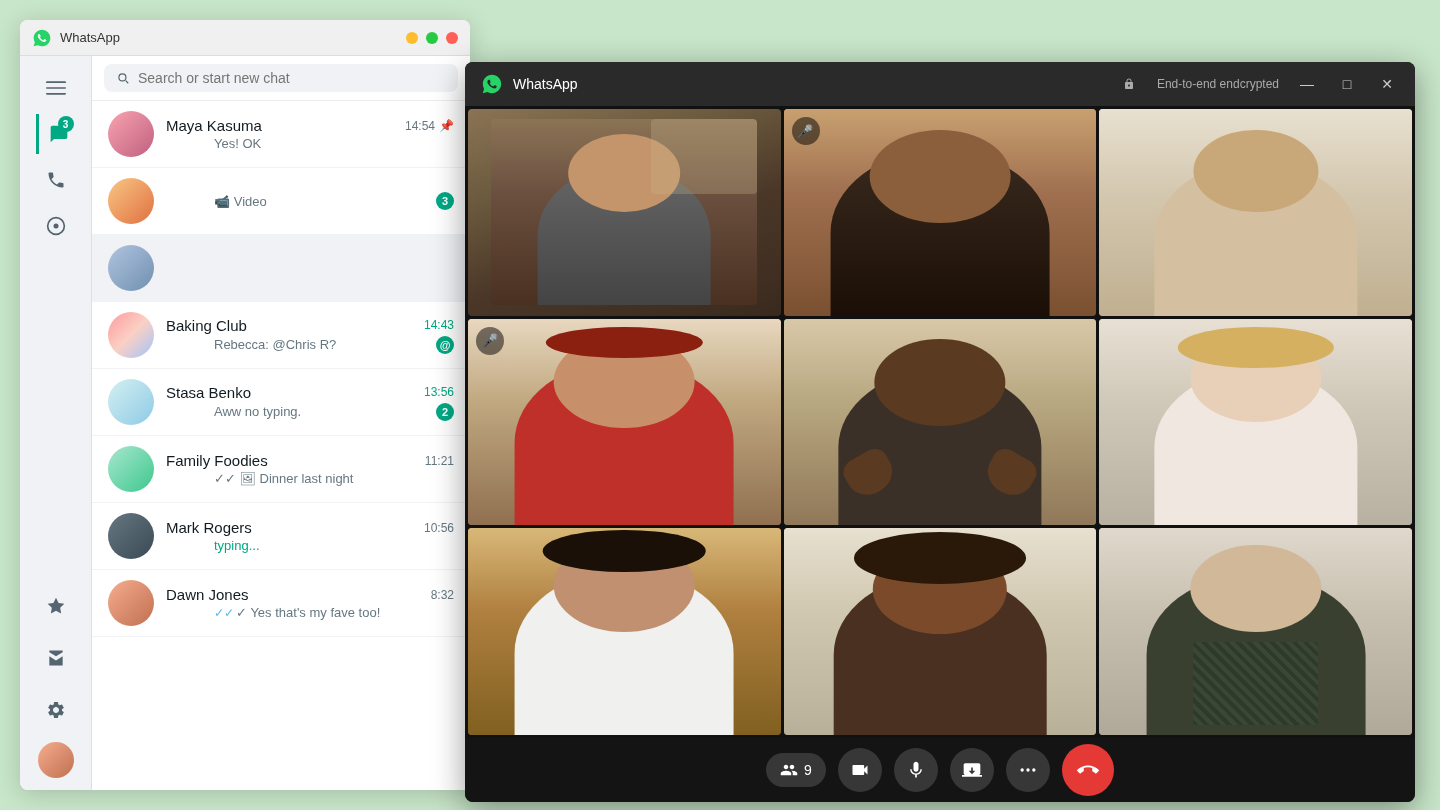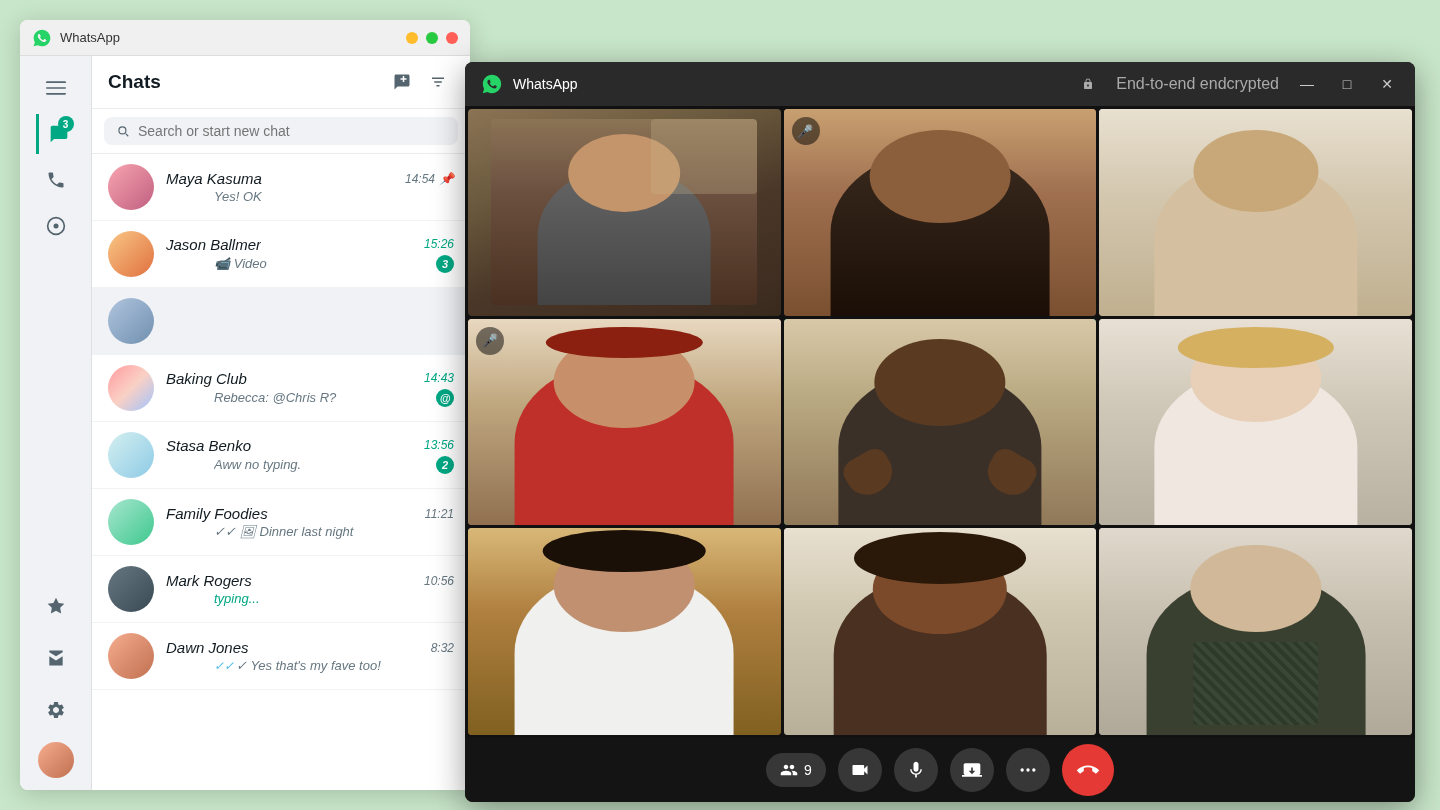"Chats" div.chat-panel-header { html: <div> <span>Chats</span> <div> <svg> <path></path> </svg> </div> <div> <svg> <path></path> </svg> </div> </div> -> none }
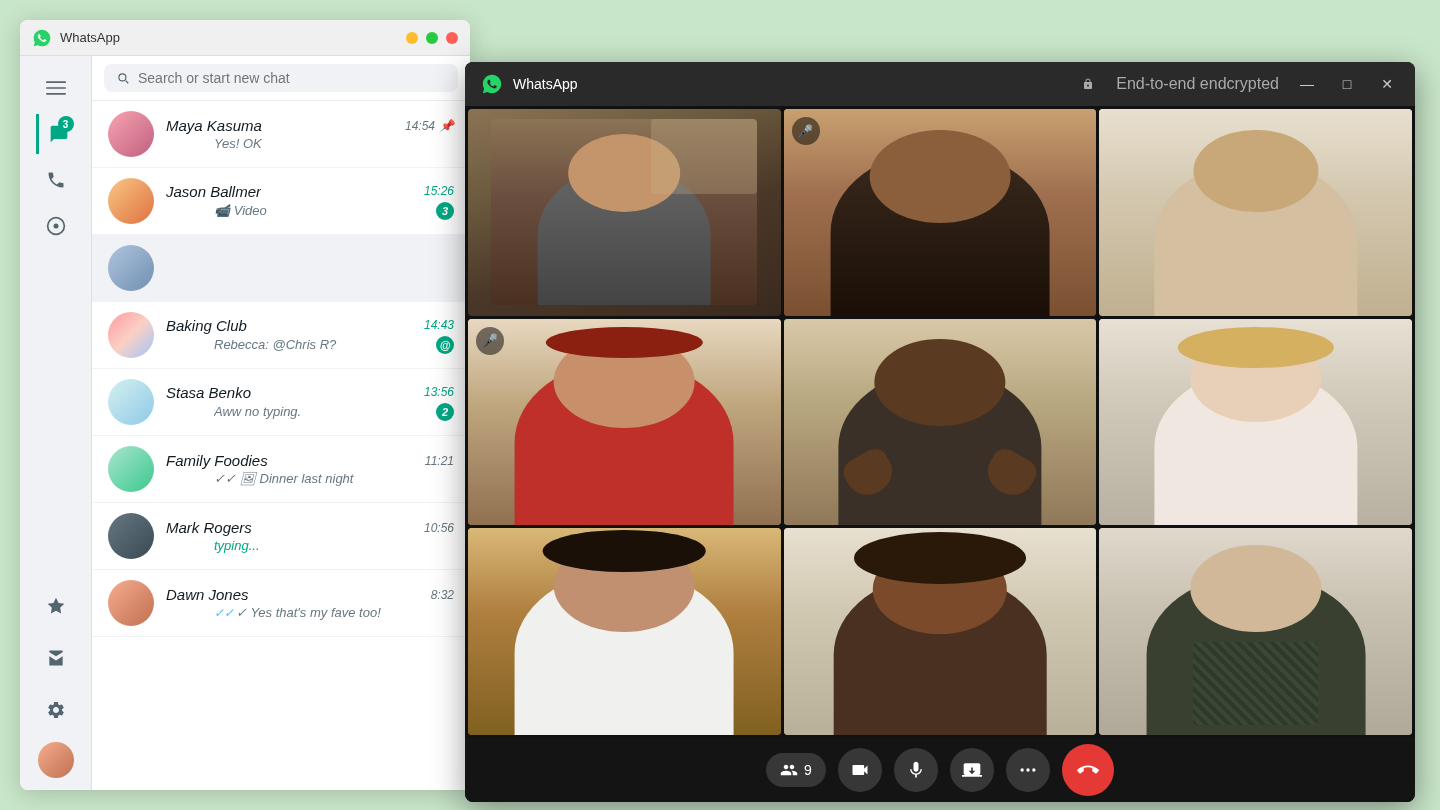"End-to-end endcrypted" .video-encryption { font-size: 16px -> 12px }
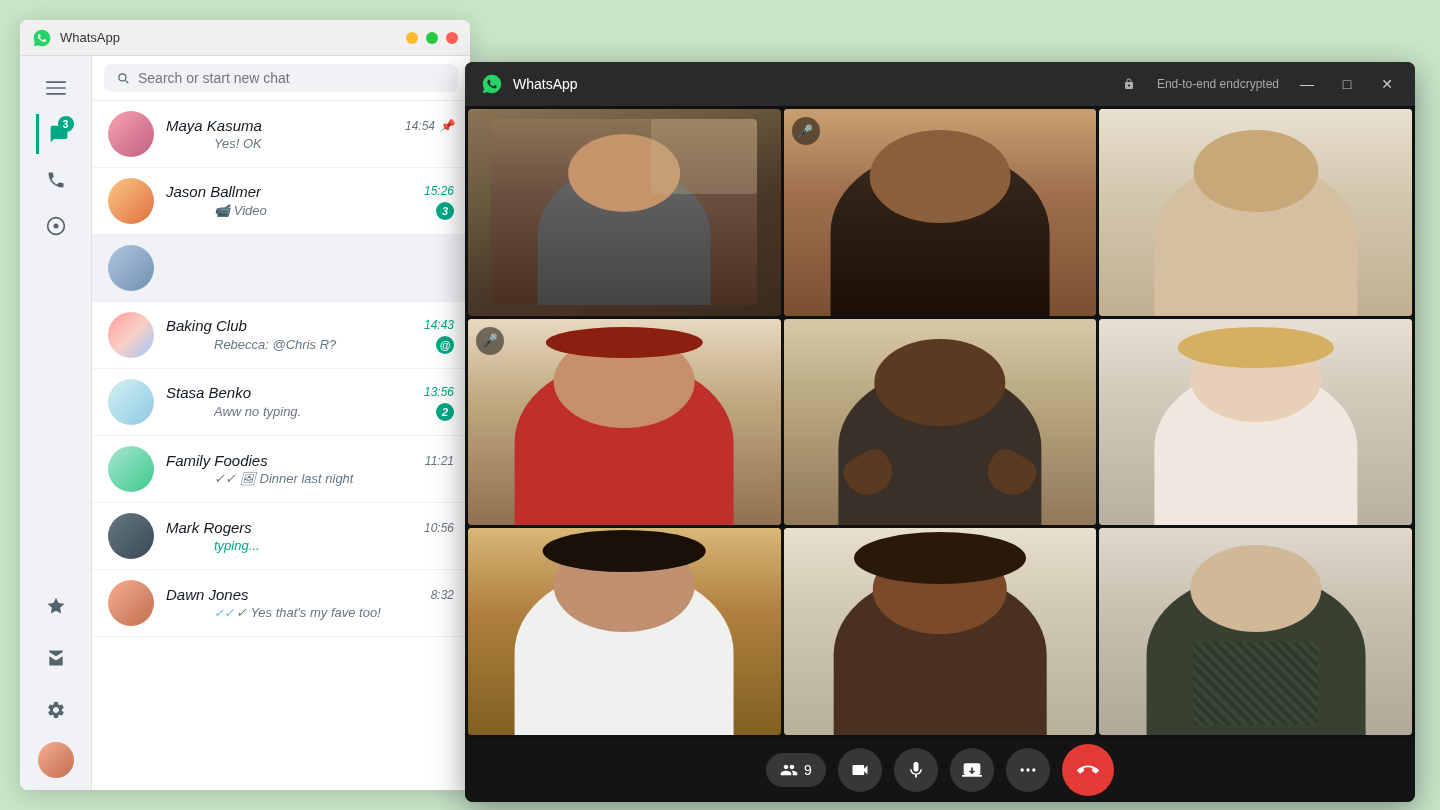"Maya Kasuma" .chat-list { font-style: italic -> none }
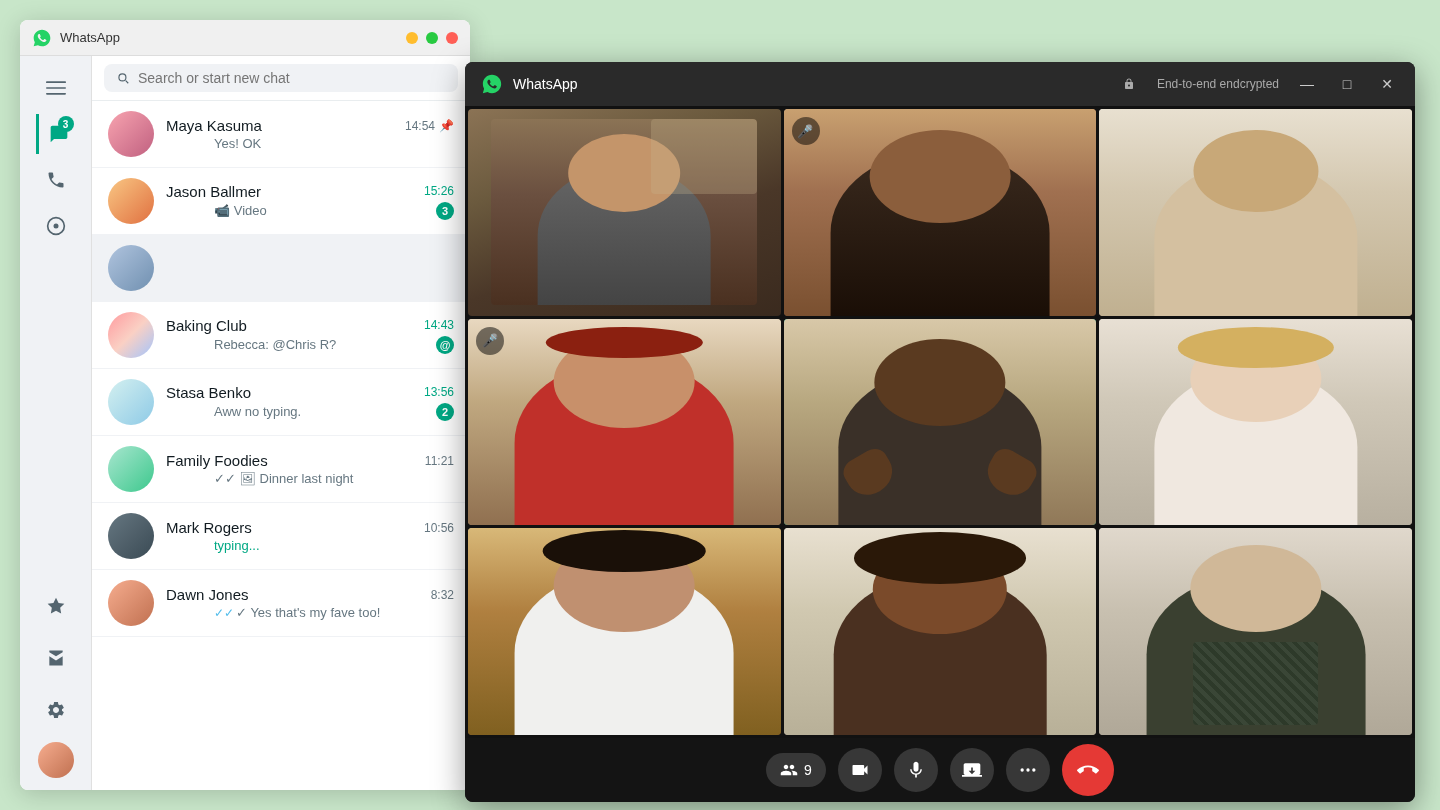"Jason Ballmer" div.chat-name-row { html: <div> <span>Jason Ballmer</span> <div> <span>15:26</span> </div> </div> -> none }
